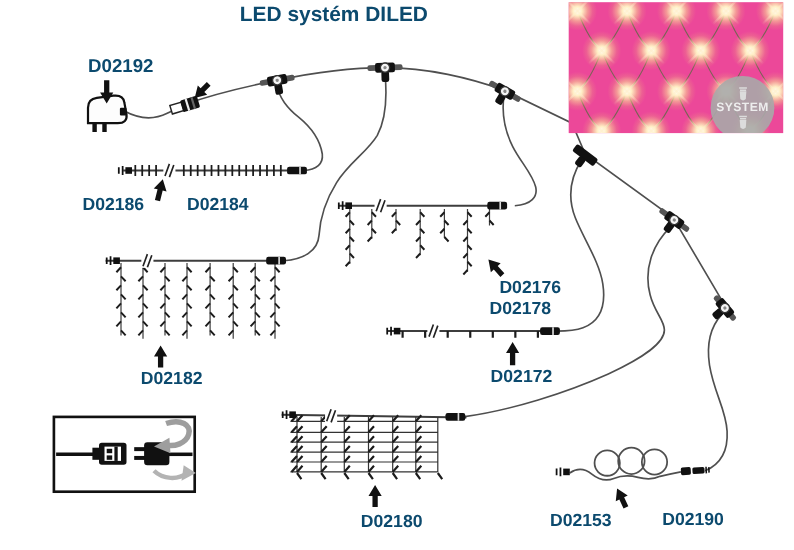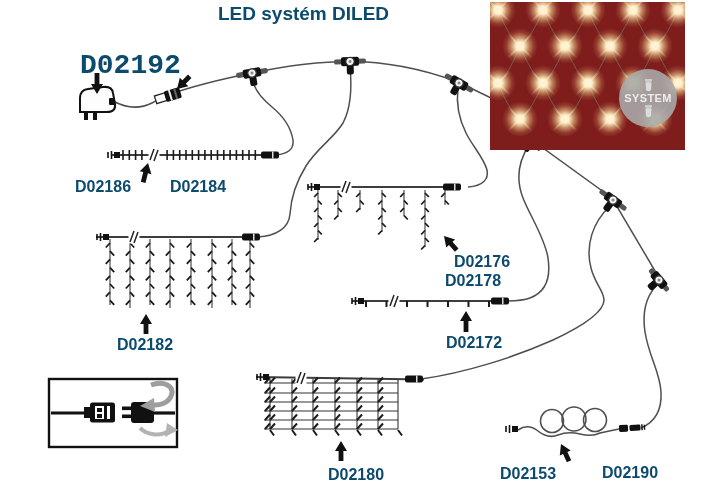"D02192" .big { font-family: Liberation Mono, monospace -> none; font-size: 28px -> 17px }
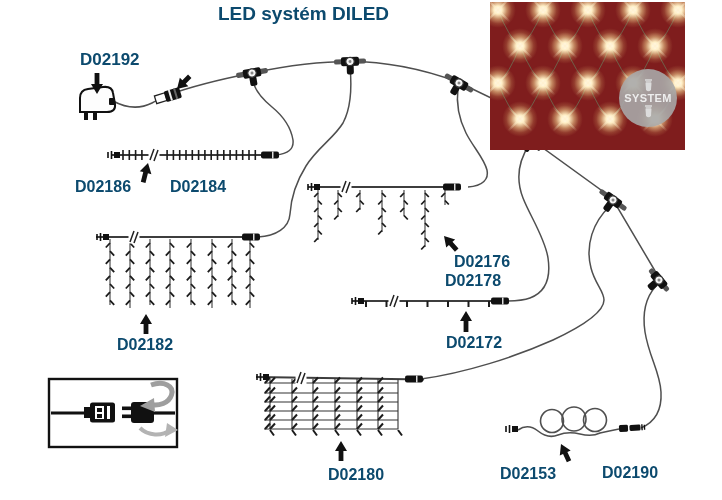"SYSTEM" .photo { background: #7f1d1d -> #ec4899; height: 148px -> 119px; left: 490px -> 517px }
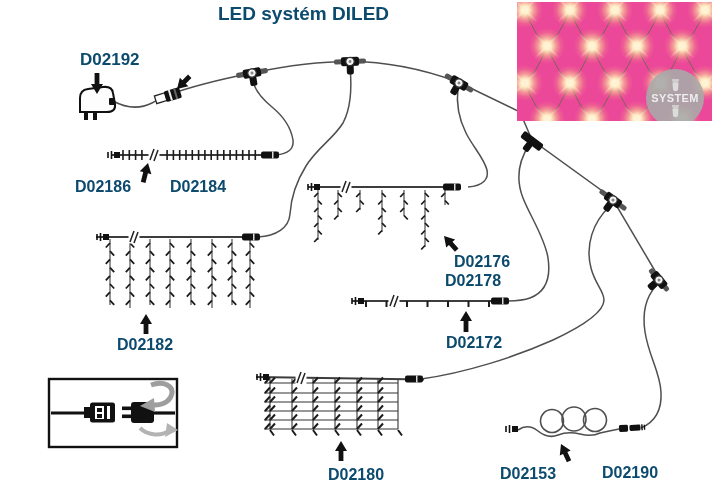"D02182" div.label { left: 117px -> 128px }
